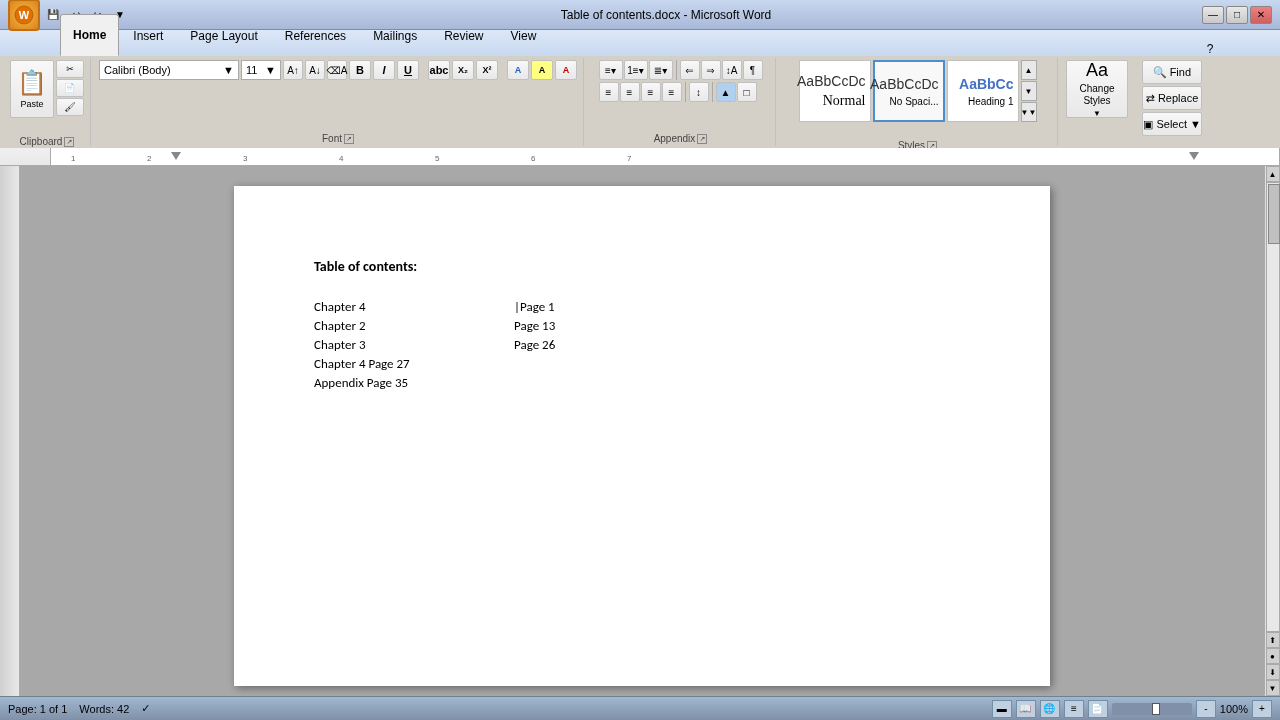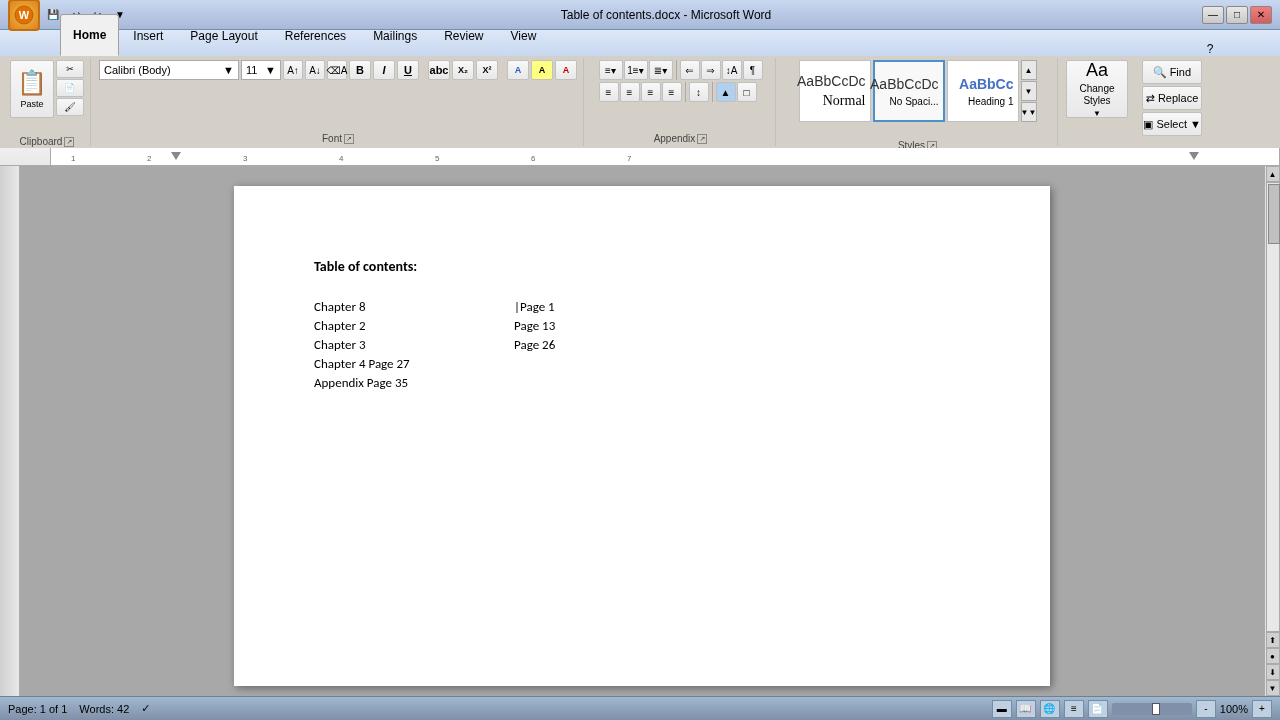"Chapter 8" span.toc-chapter { text: 8 -> 4 }
